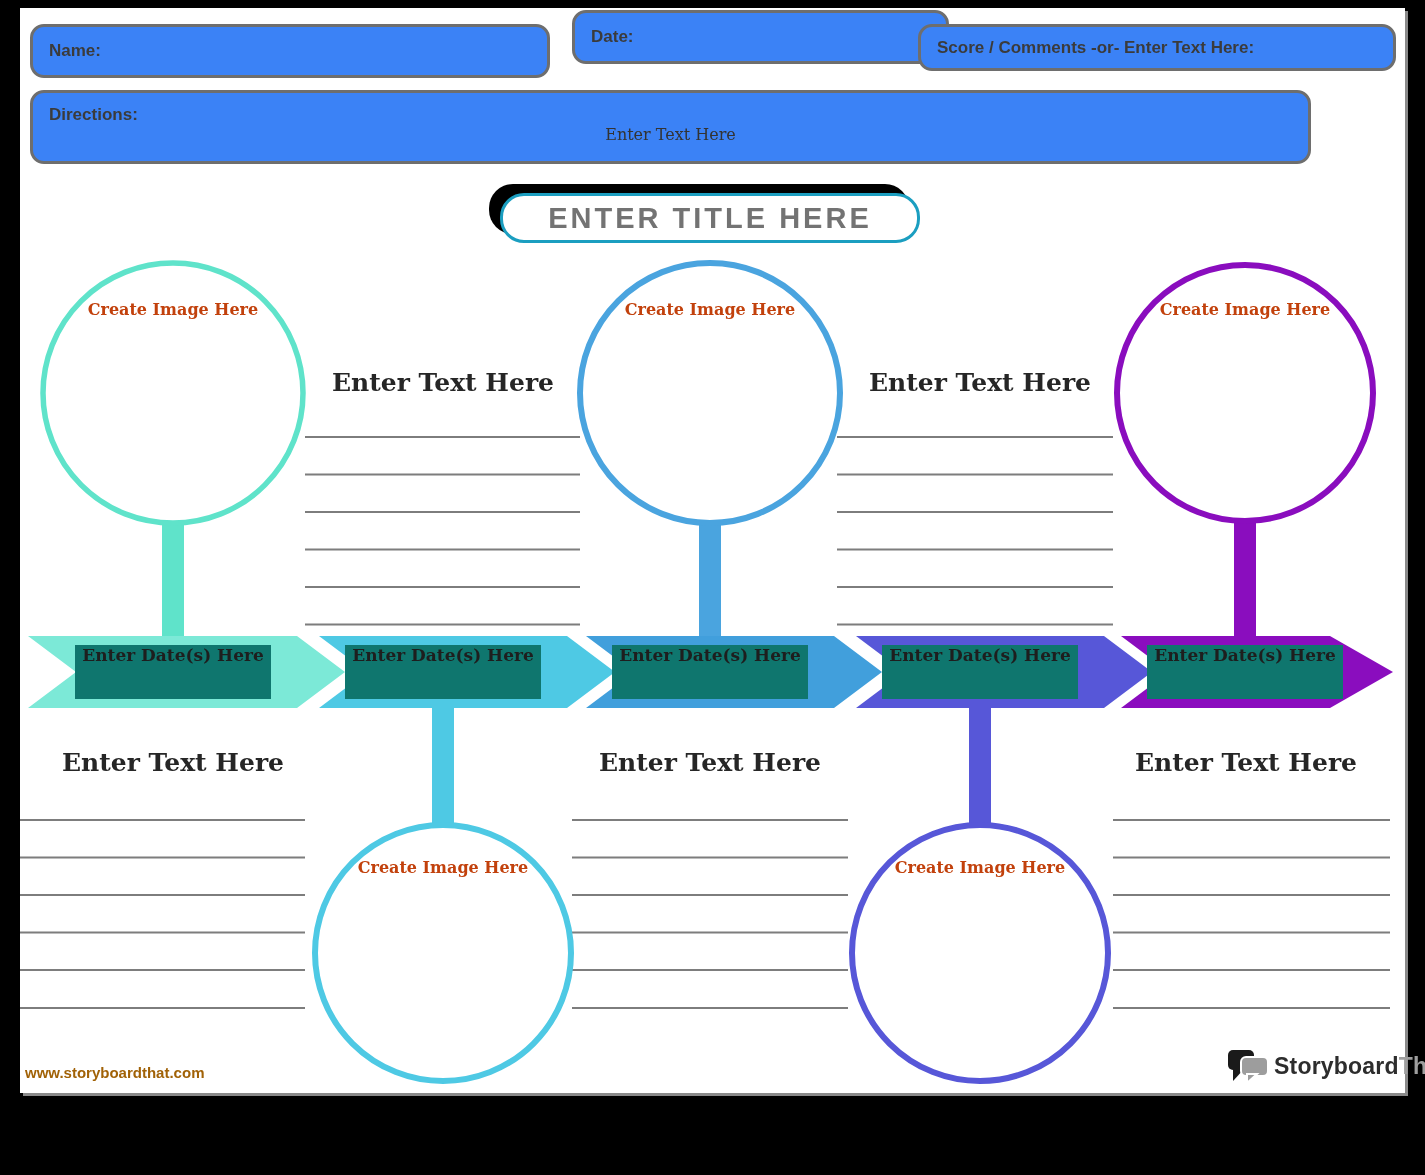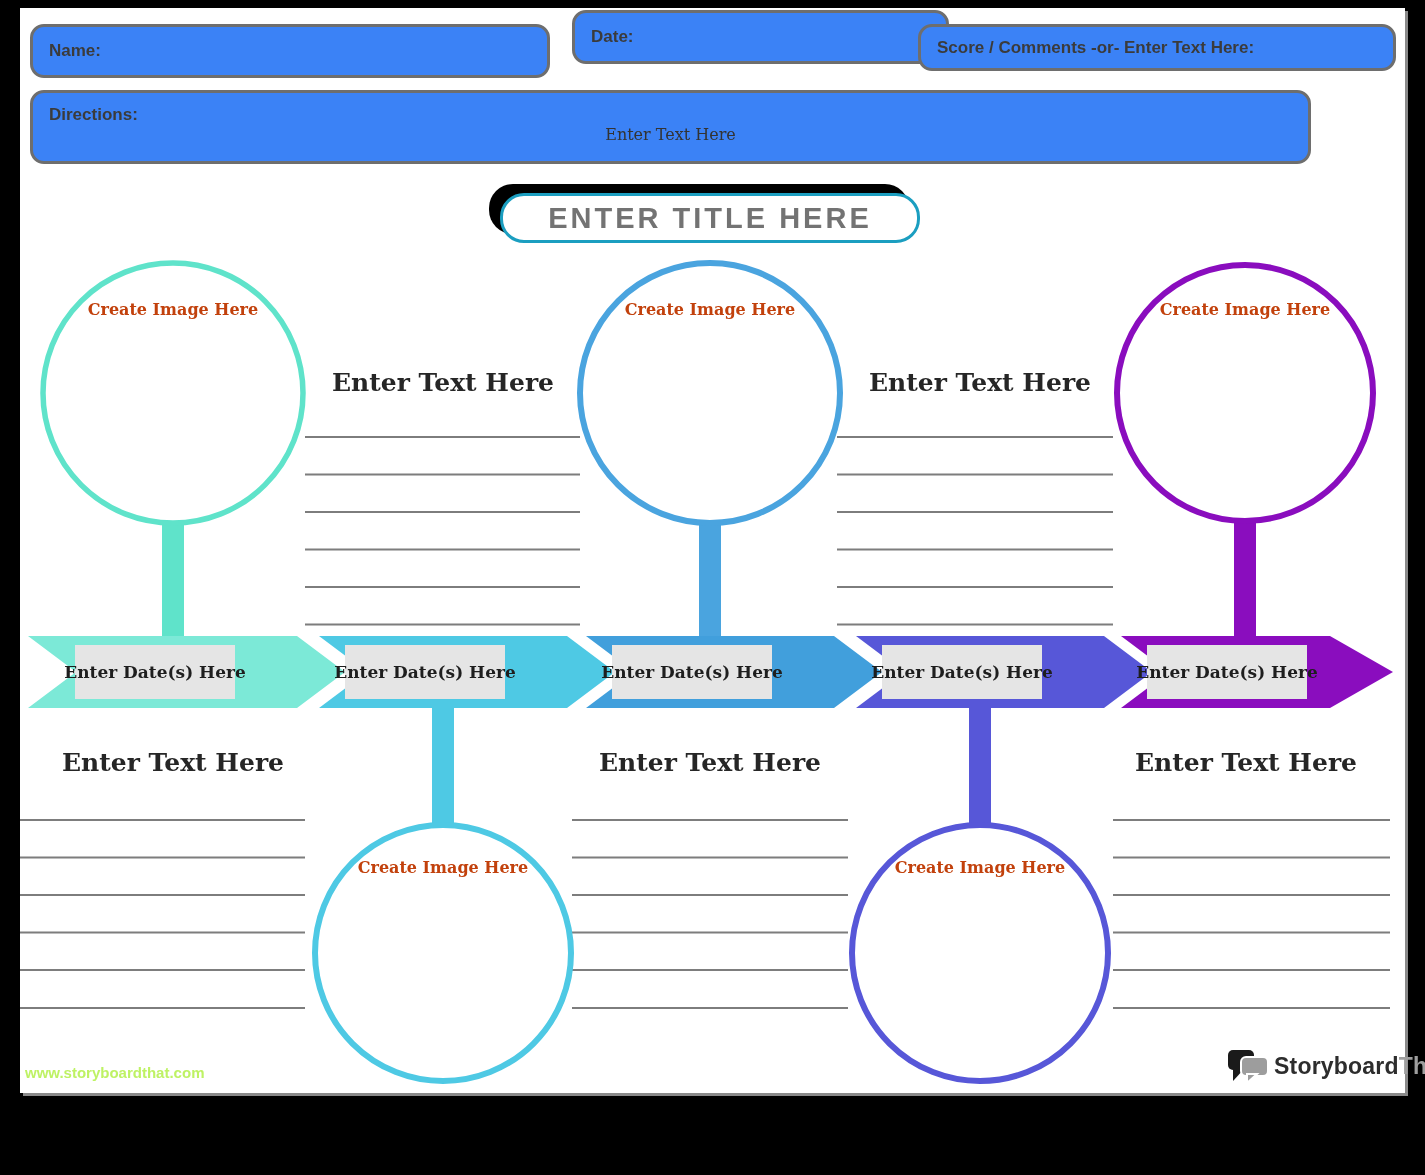"Enter Date(s) Here" .datebox { align-items: center -> none; background: #e5e5e5 -> #0f766e; width: 160px -> 196px }
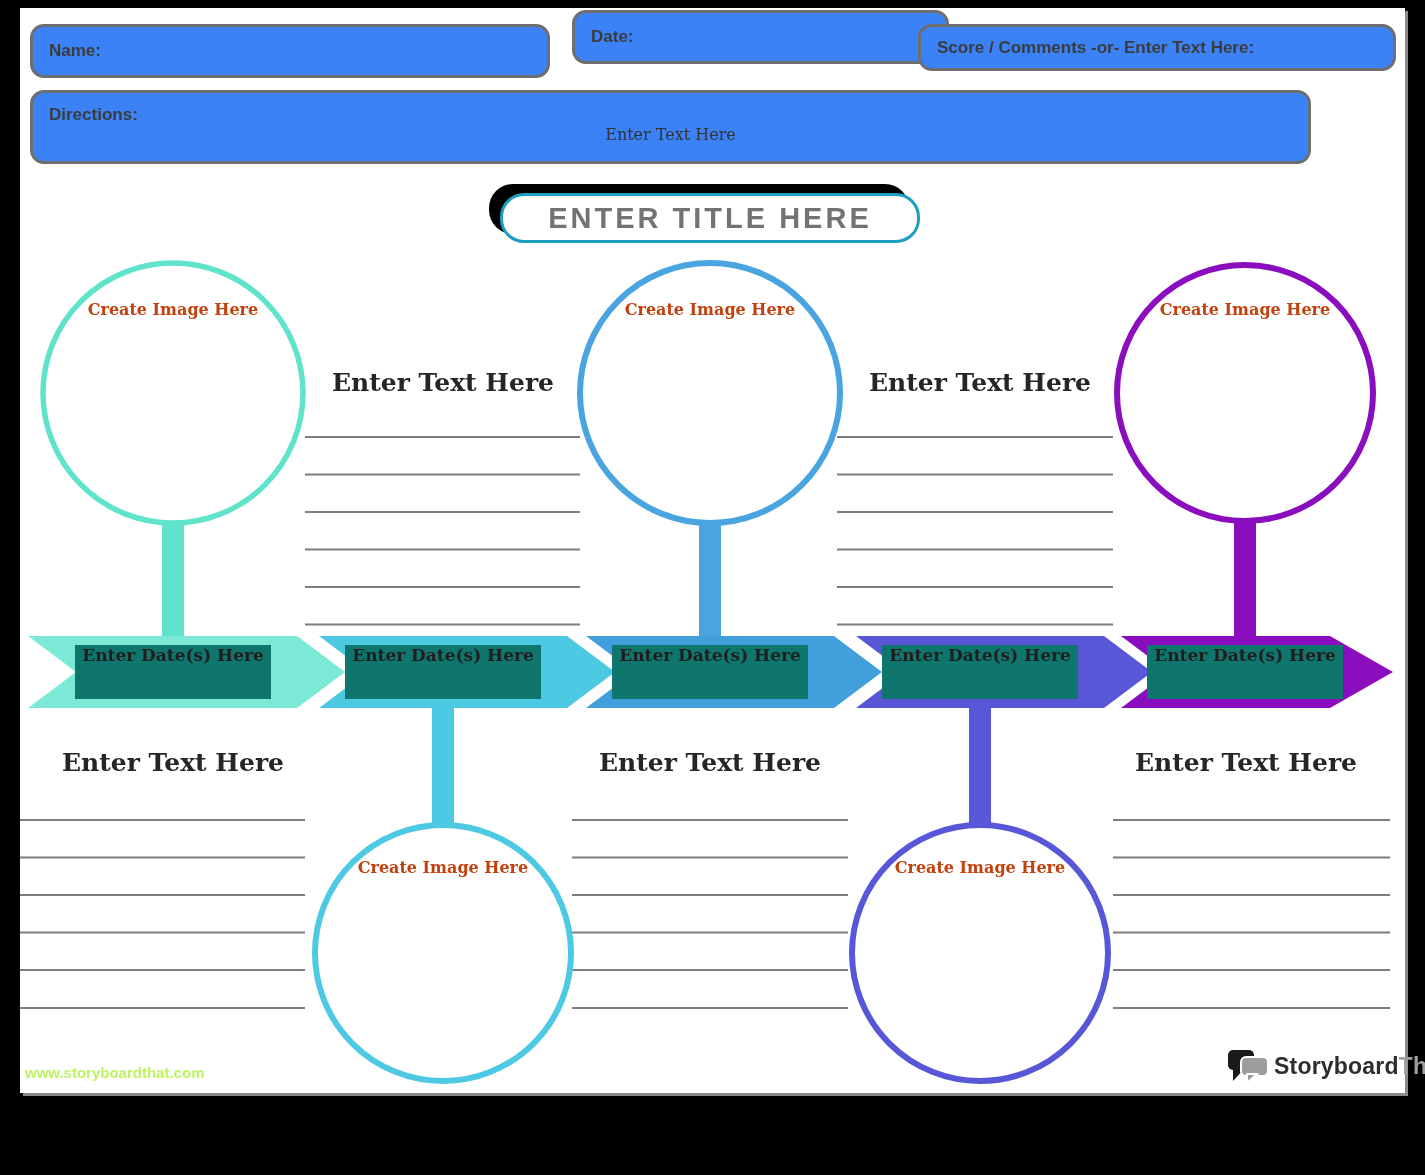"www.storyboardthat.com" .site { color: #bef264 -> #a16207 }
